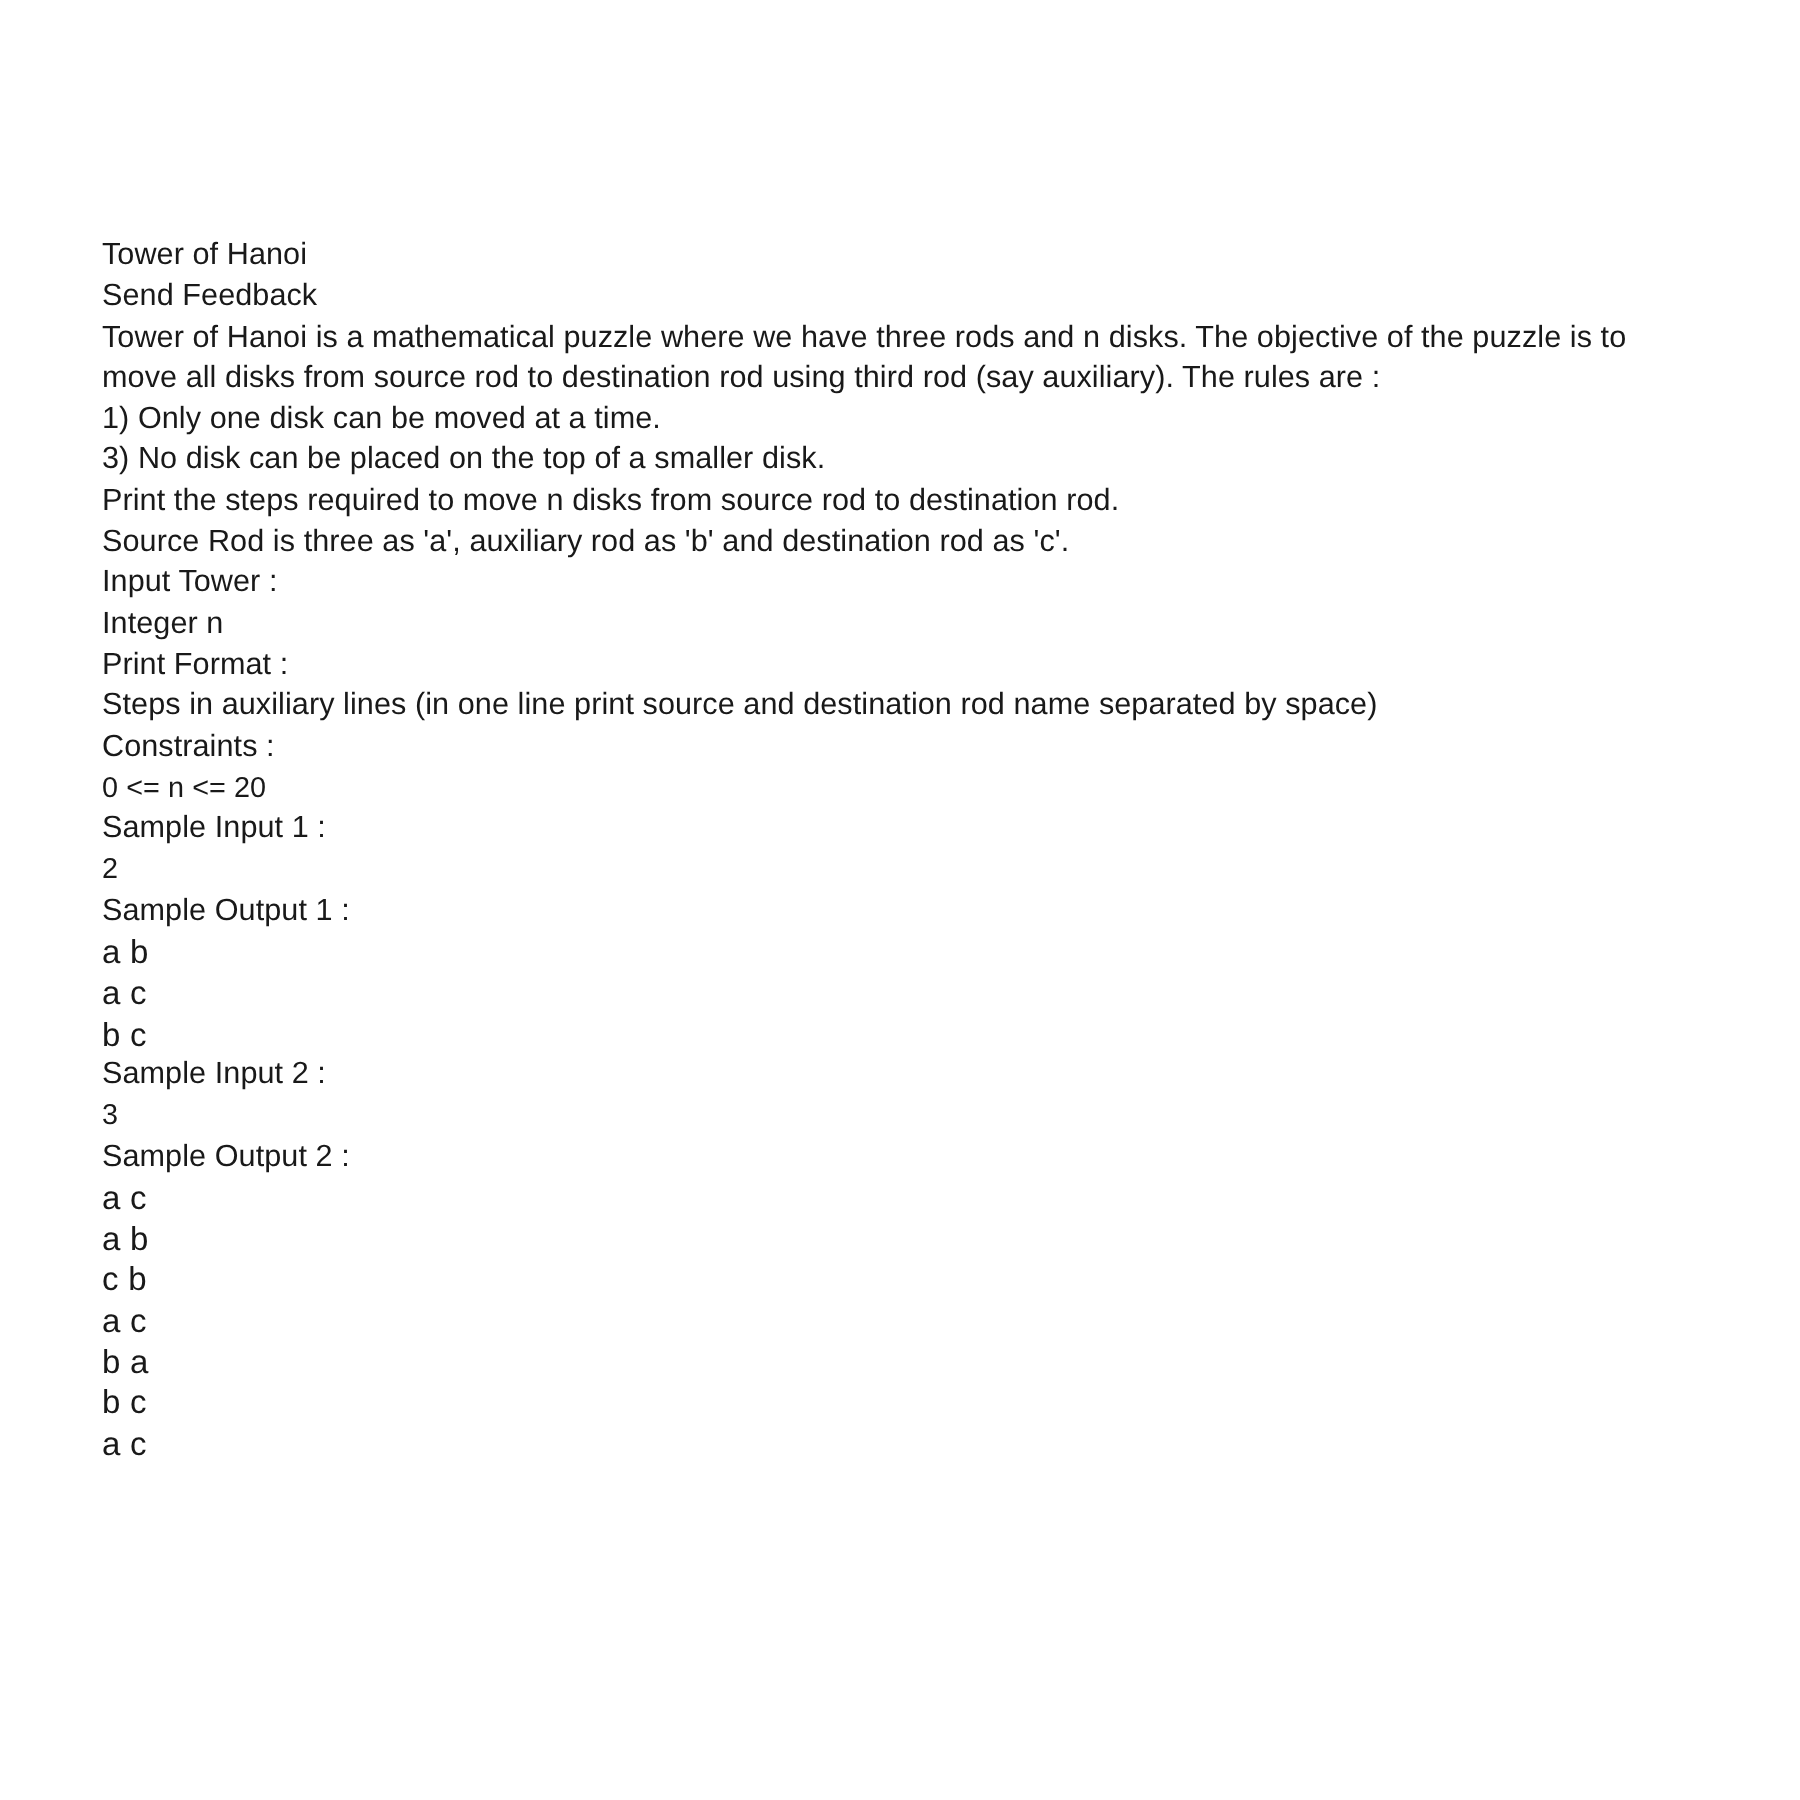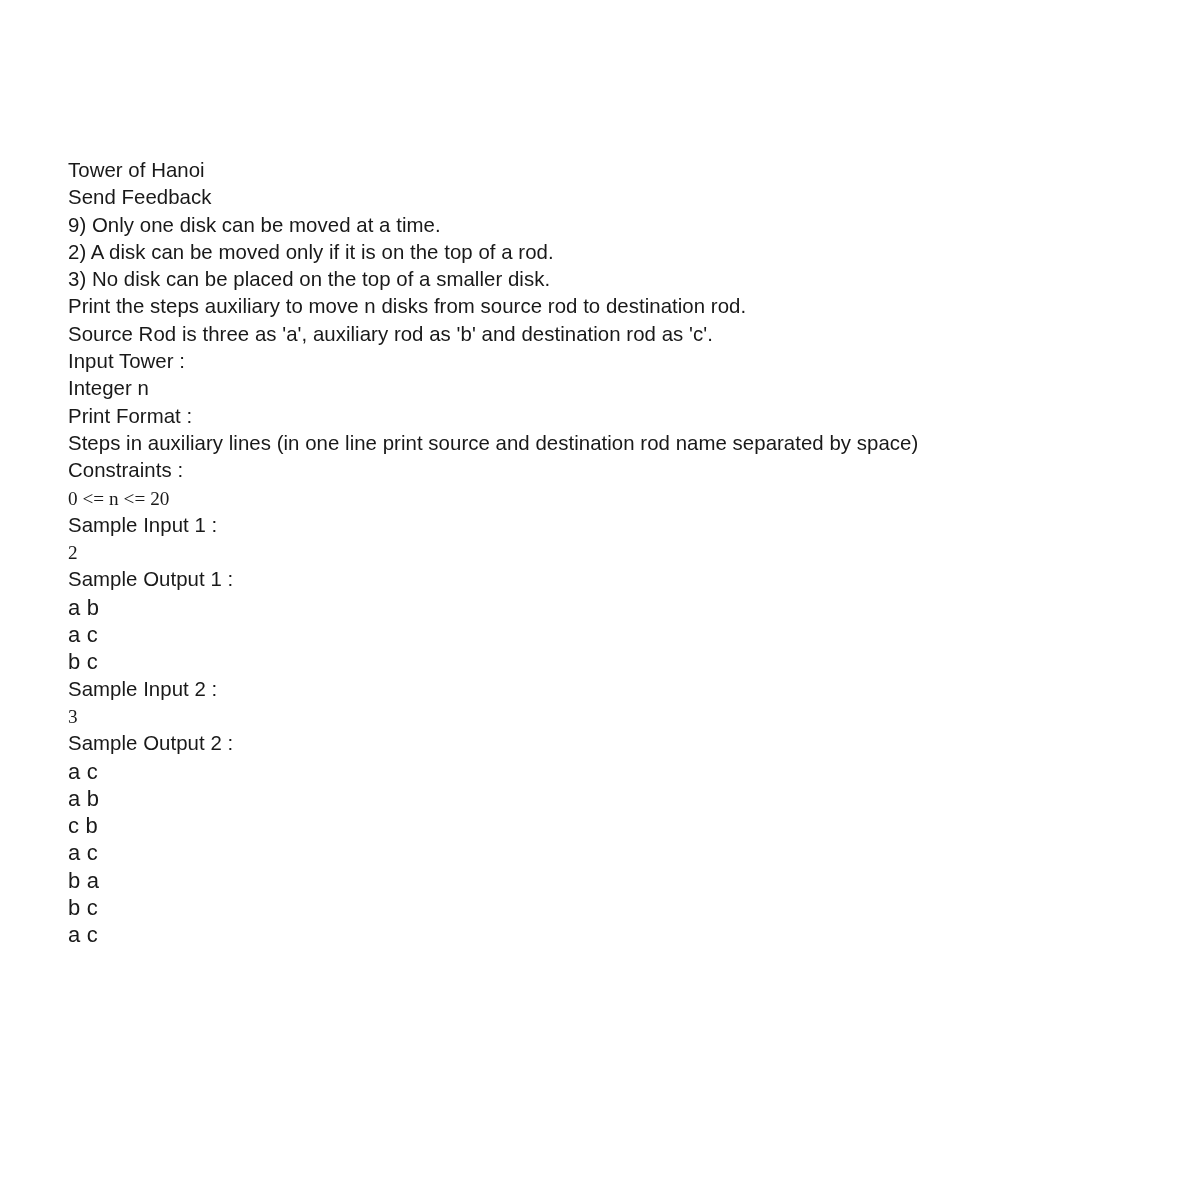"Tower of Hanoi is a" div.para { html: none -> <div>Tower of Hanoi is a mathematical puzzle where we have three rods and n disks. The objective of the puzzle is to move all disks from source rod to destination rod using third rod (say auxiliary). The rules are :</div> }
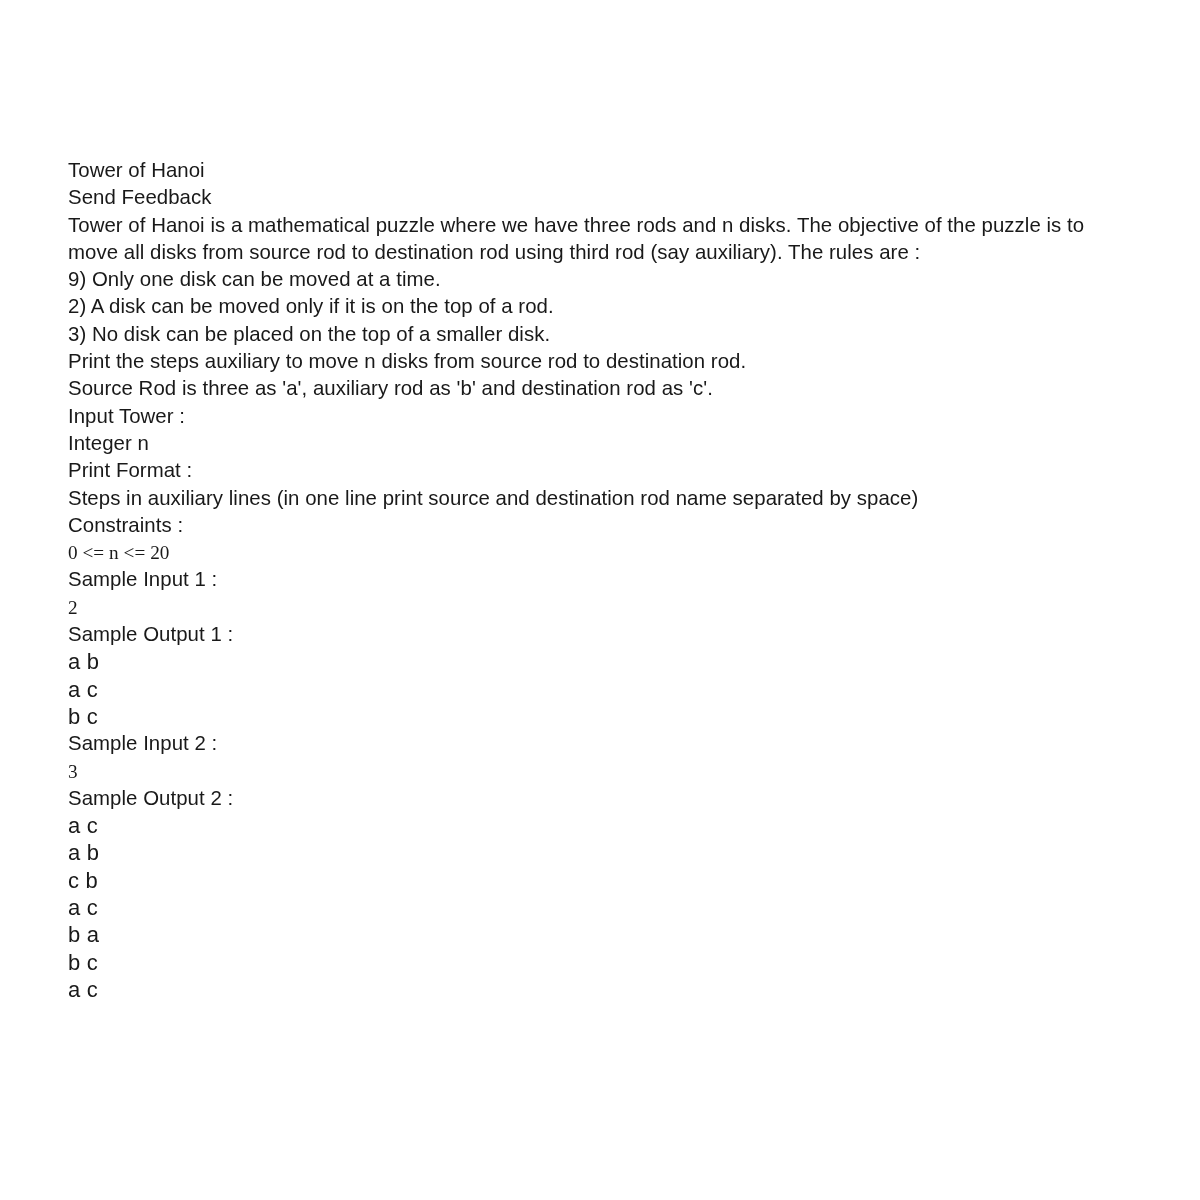"9) Only one disk can" div.line { text: 9 -> 1 }
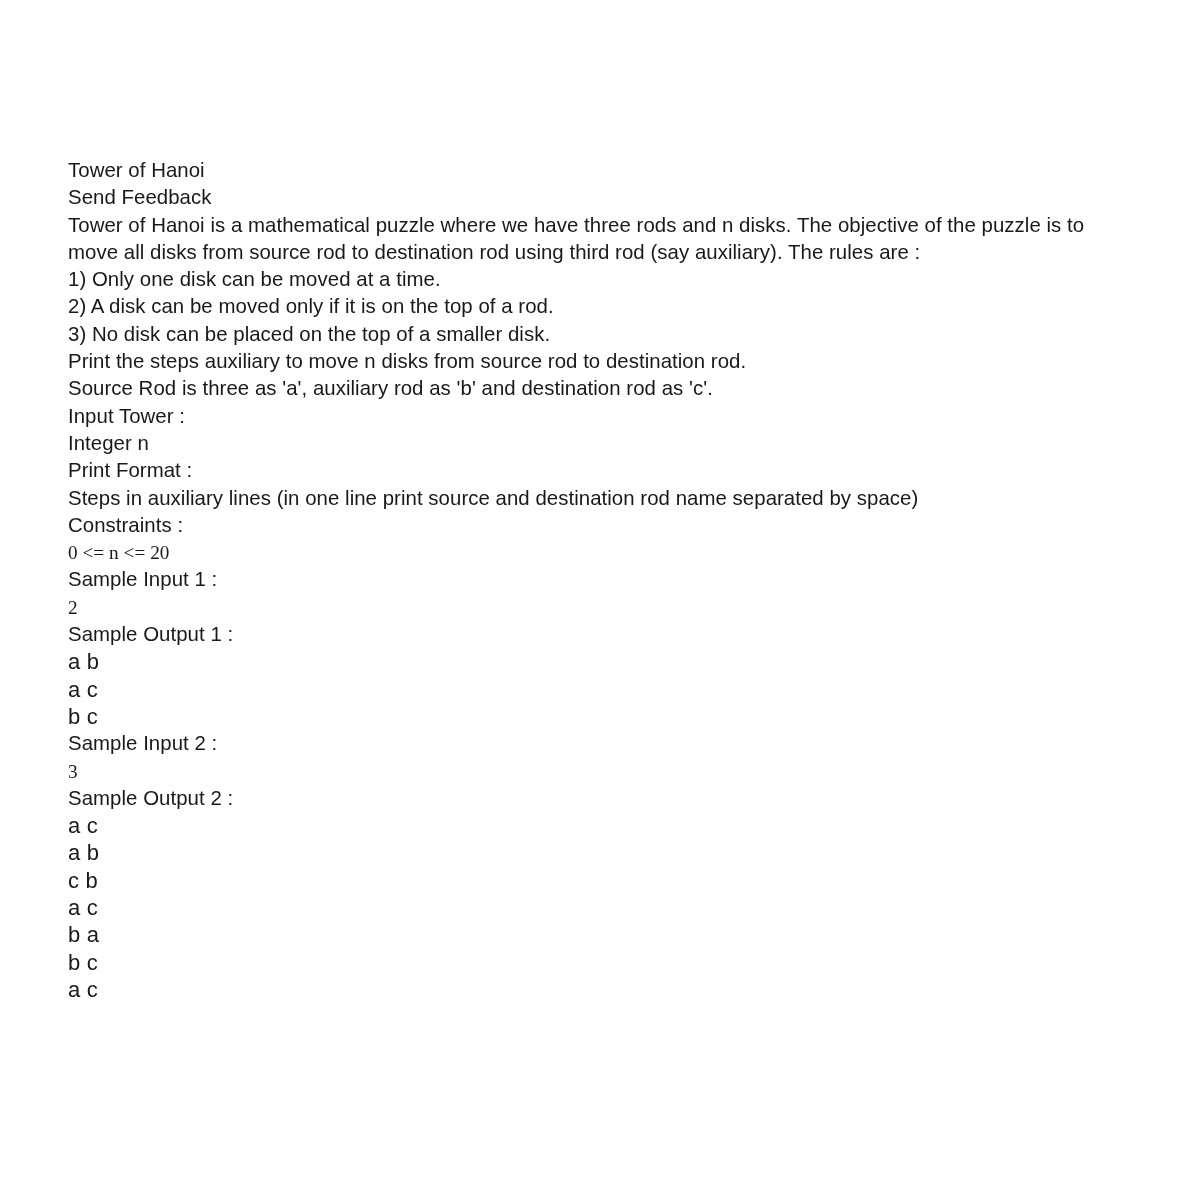"2) A disk can be" div.line { html: <div>2) A disk can be moved only if it is on the top of a rod.</div> -> none }
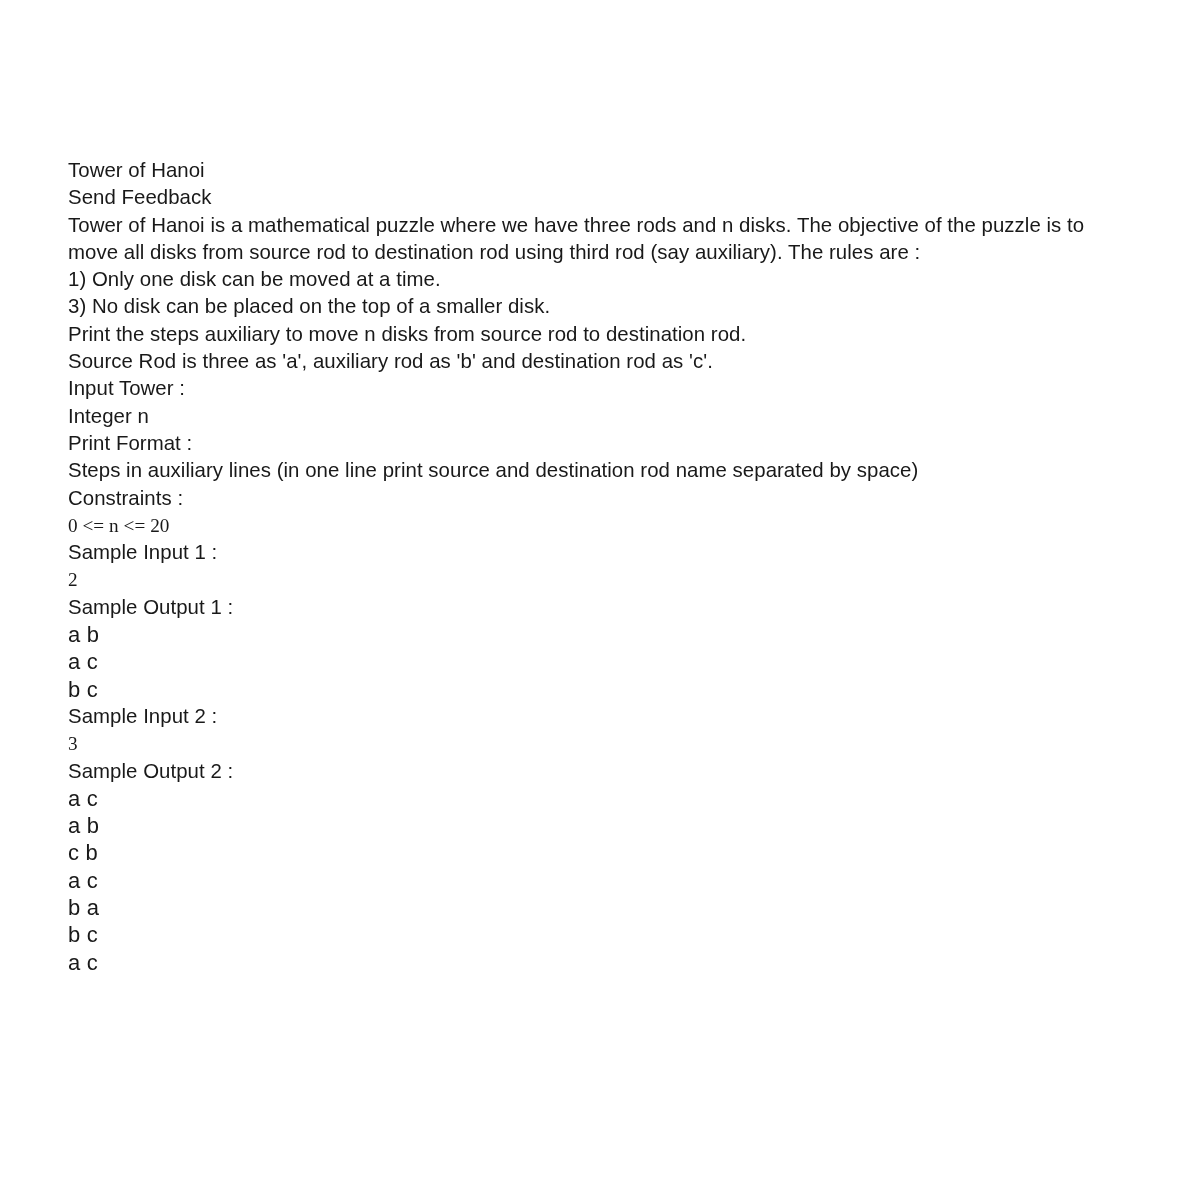"Print the steps auxiliary to" div.line { text: auxiliary -> required }
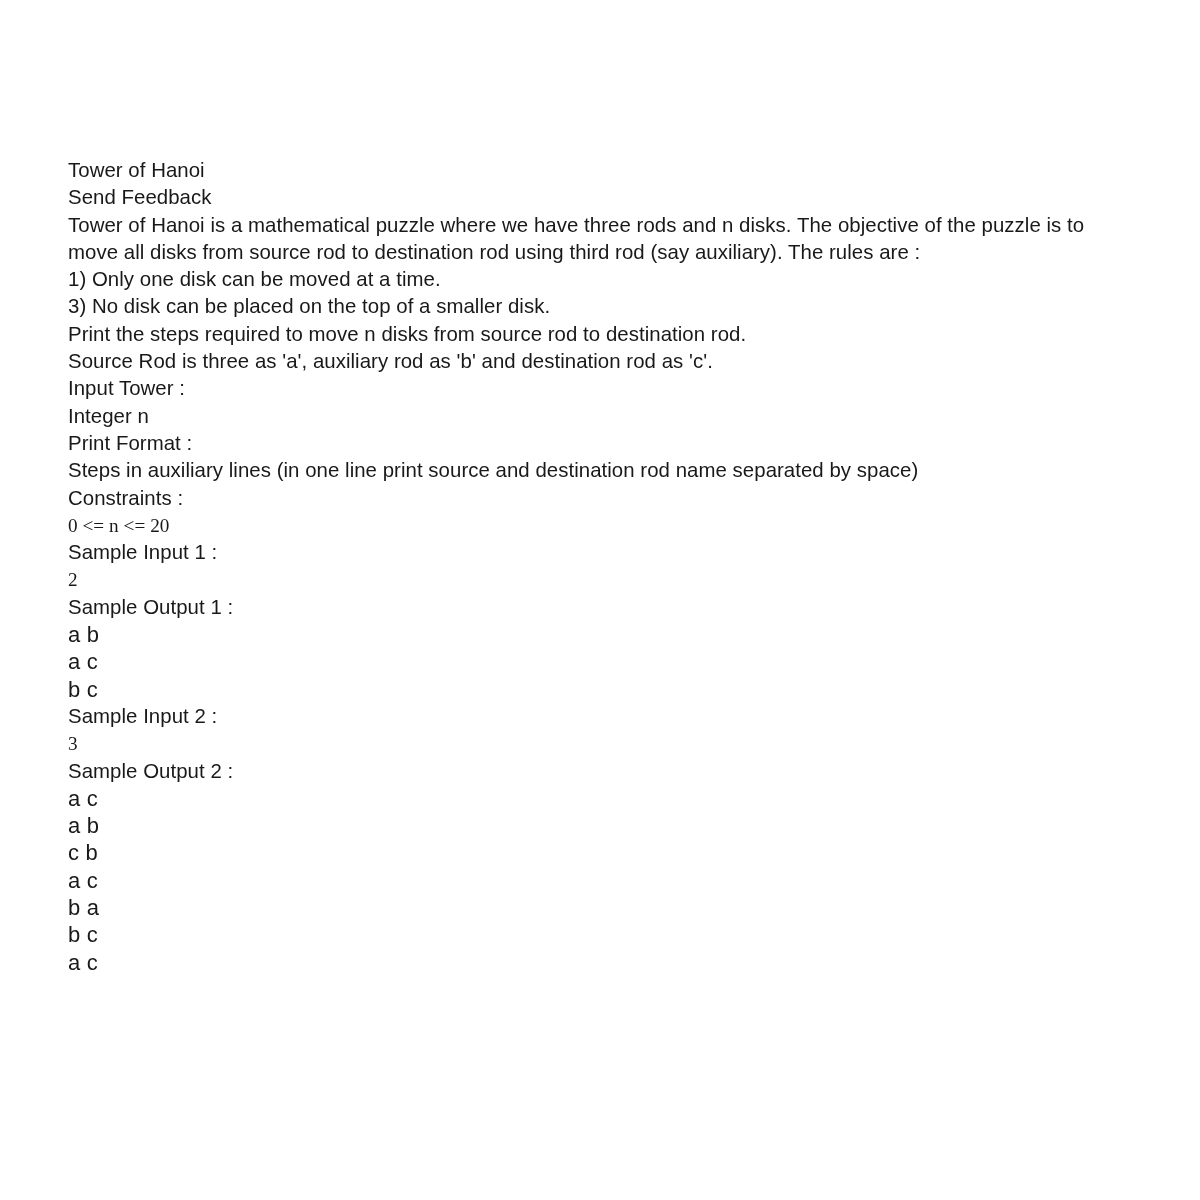"0 <= n <= 20" .code { font-family: Liberation Serif, serif -> none }
